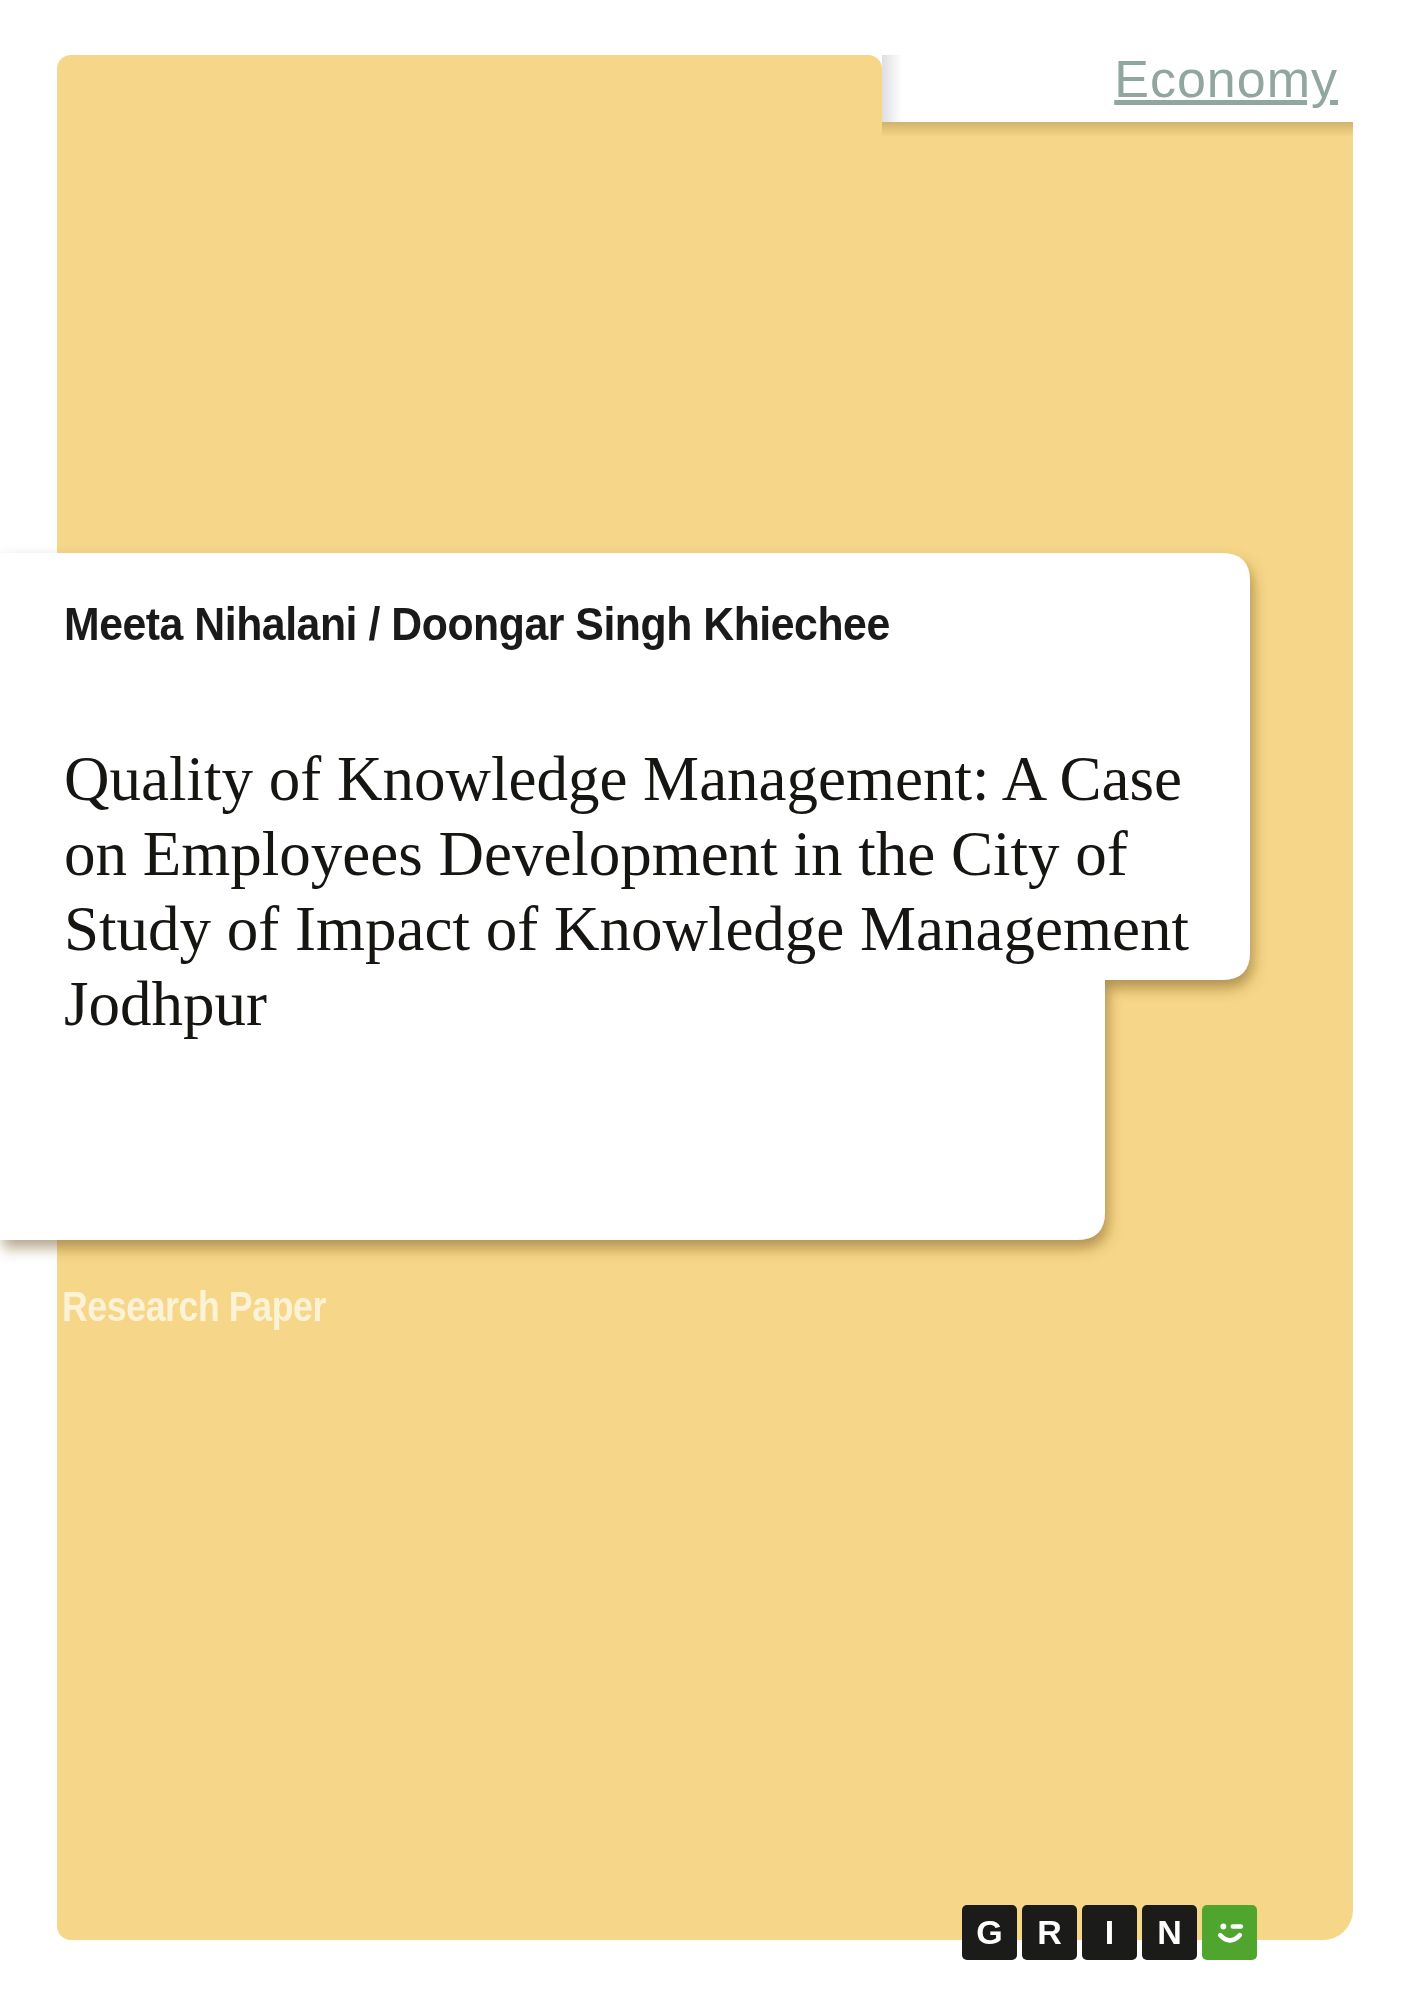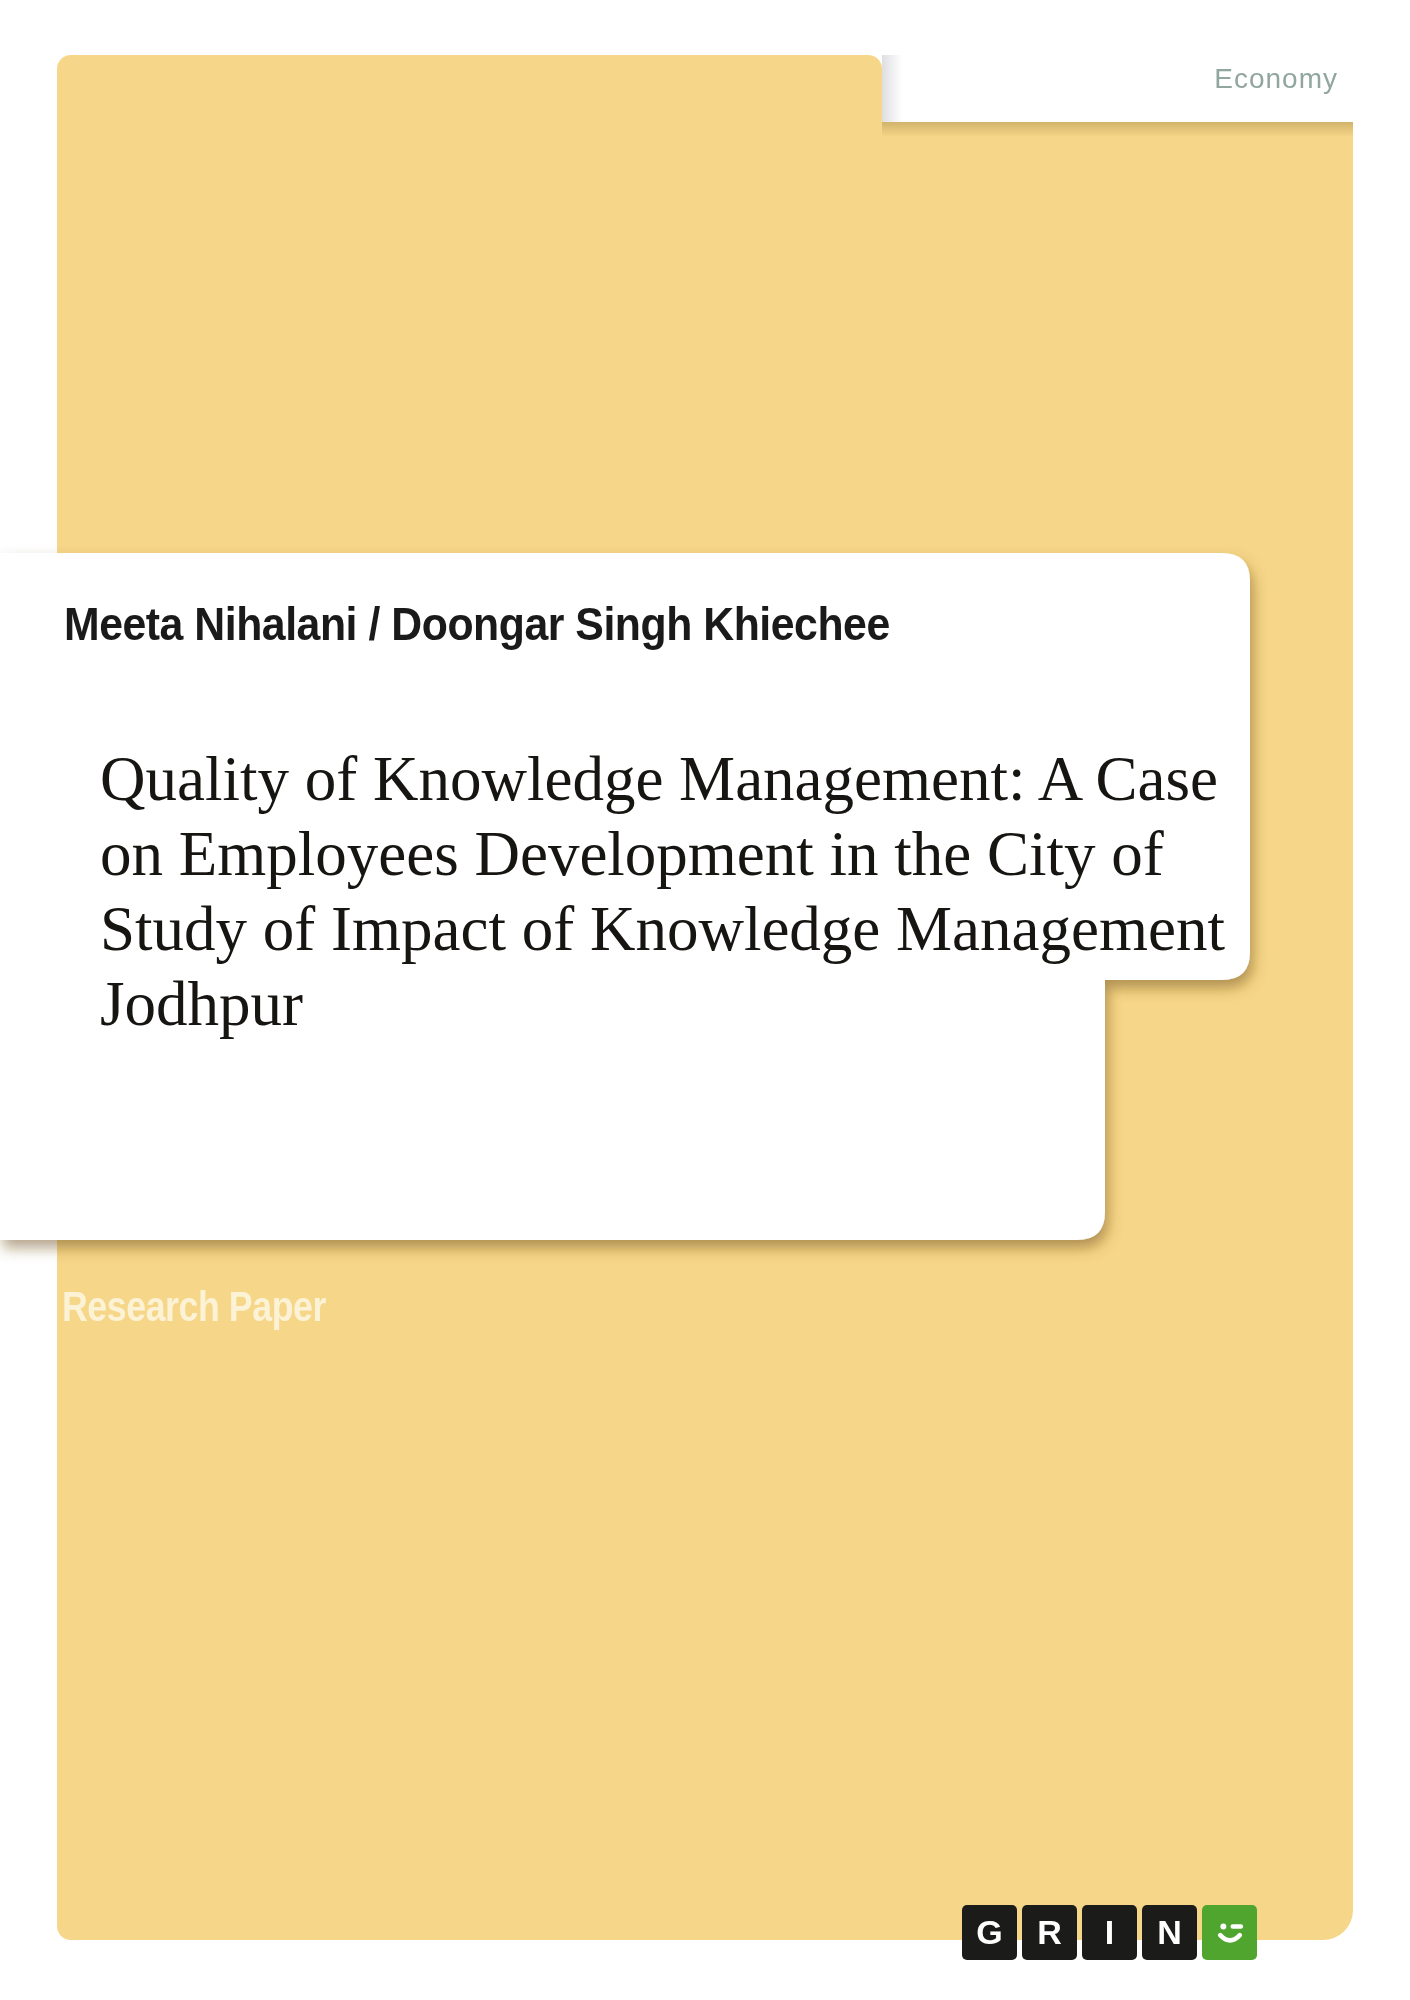"Economy" .category { font-size: 28px -> 52px; text-decoration: none -> underline }
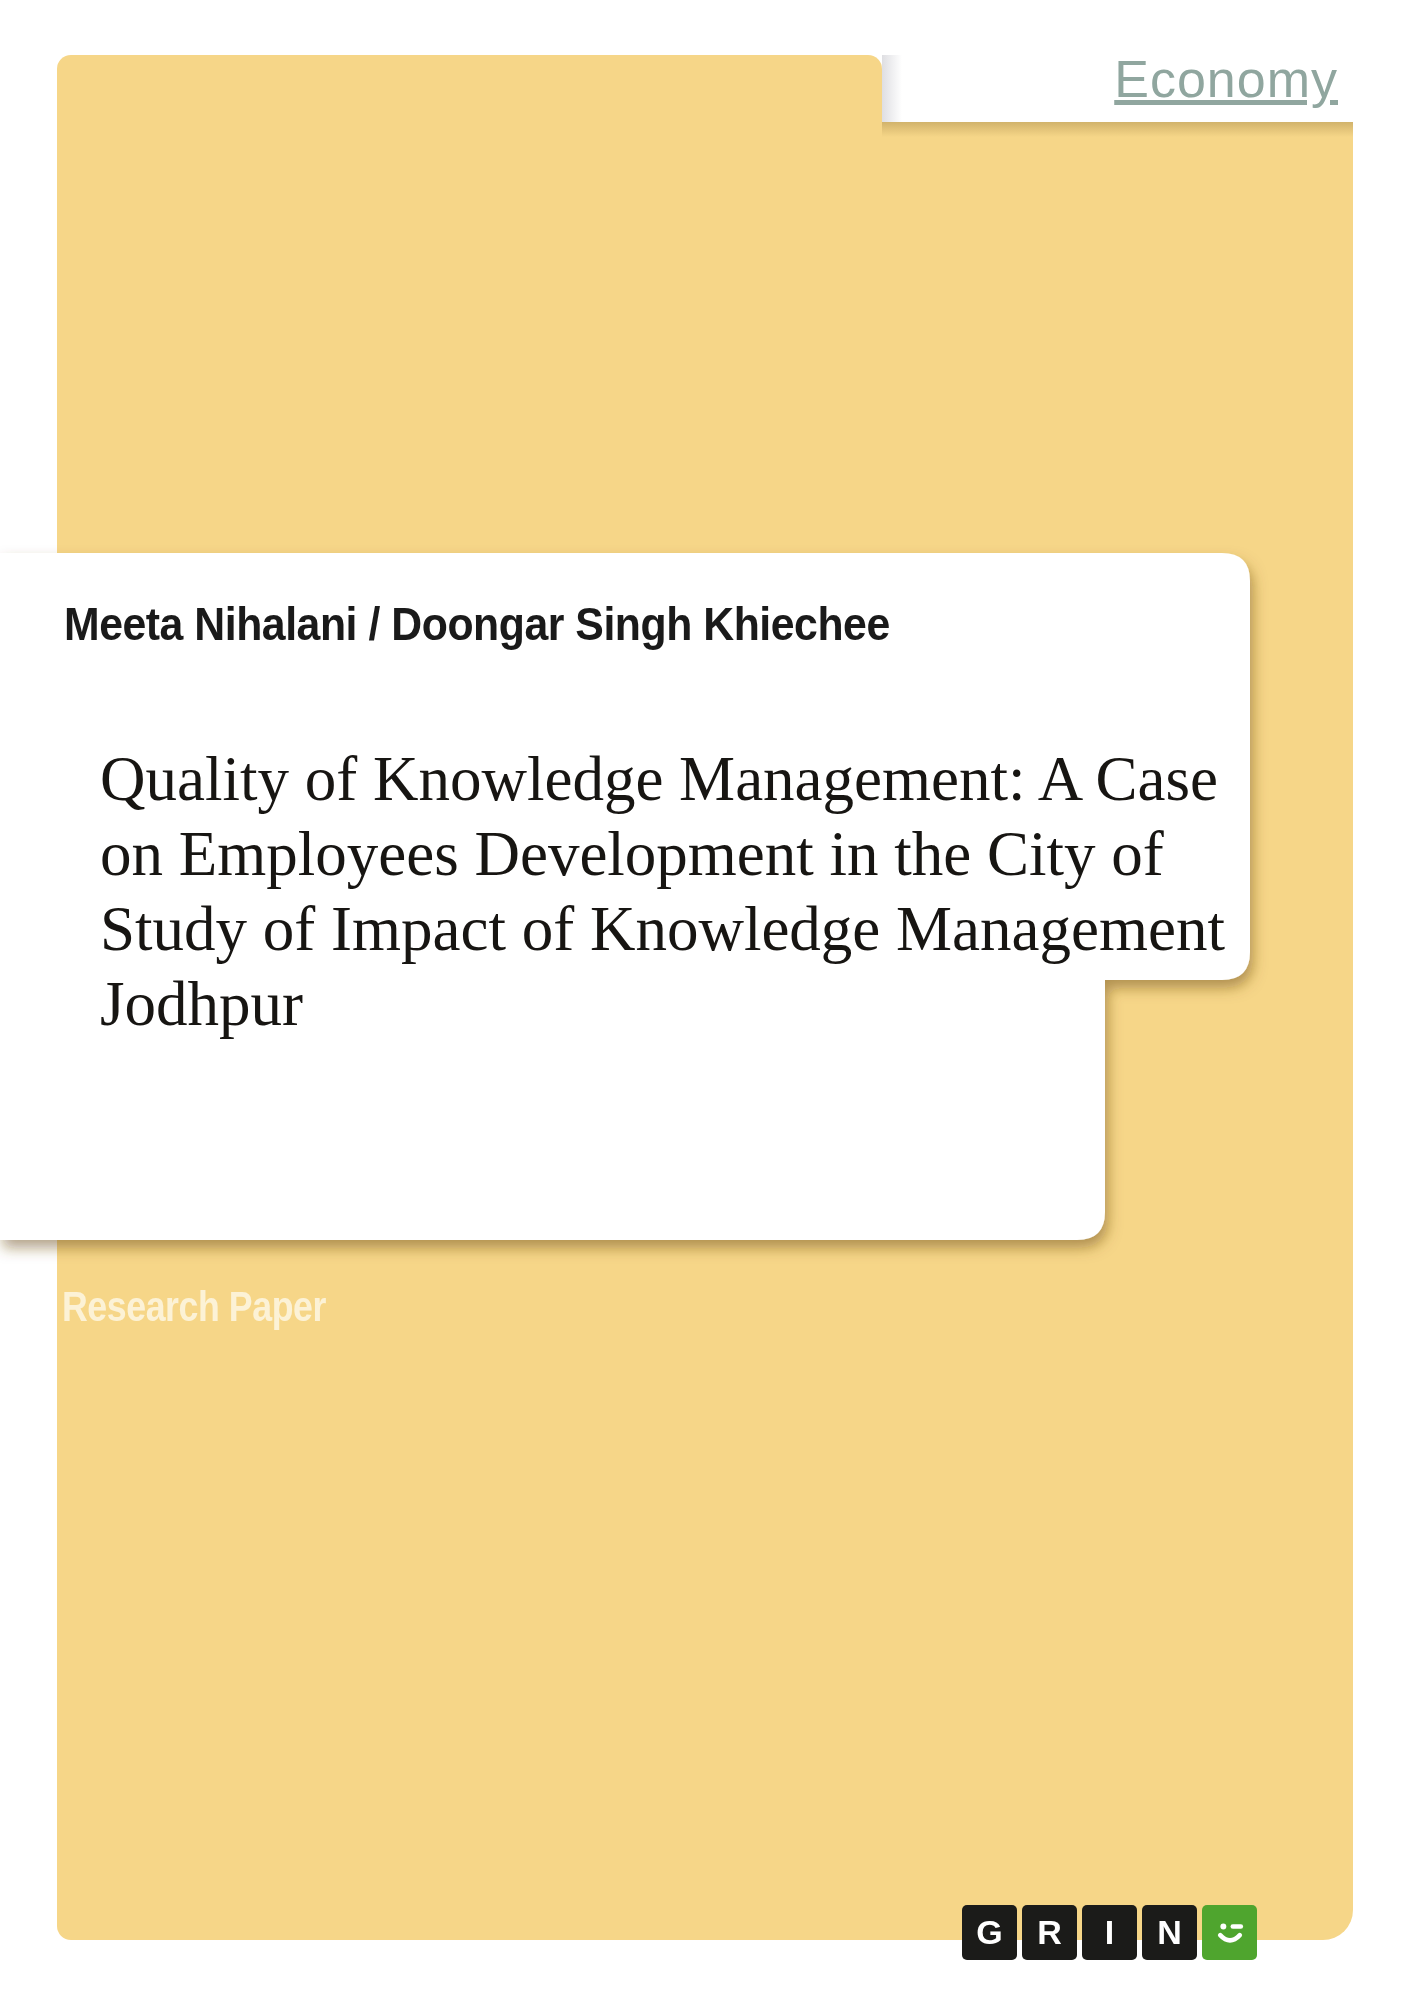"Quality of Knowledge Management: A" .book-title { margin-left: 36px -> none }
